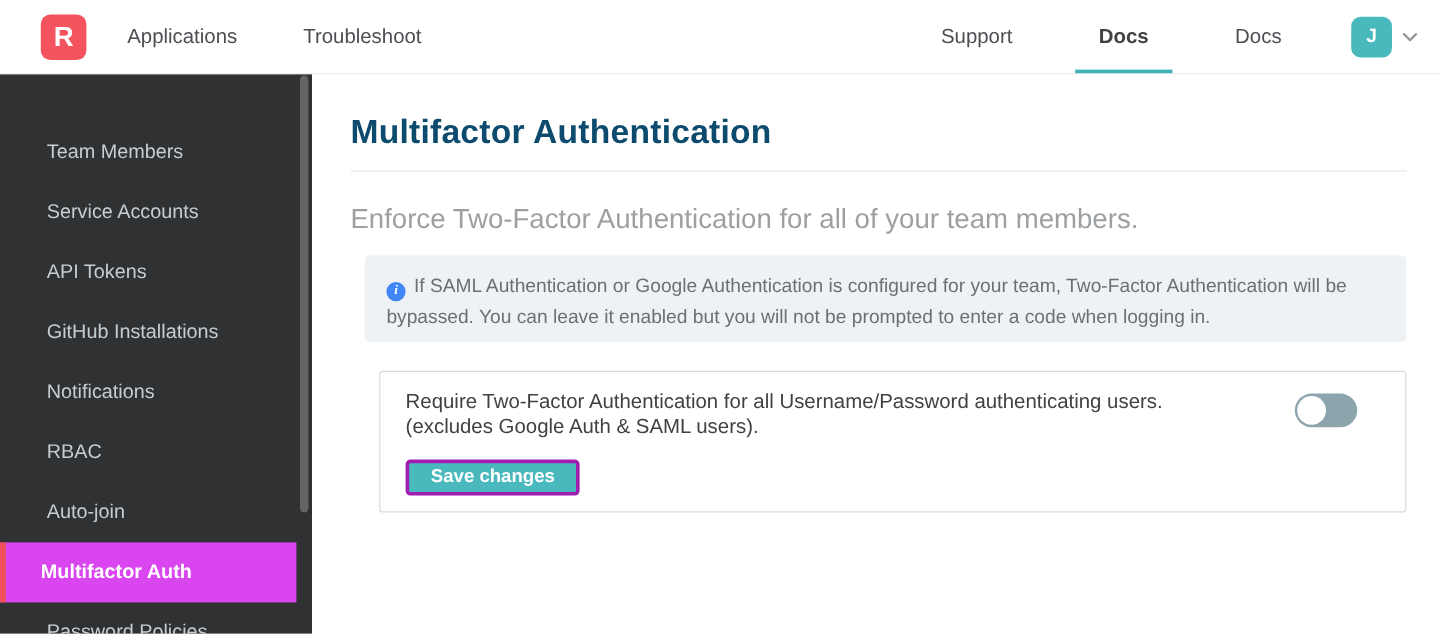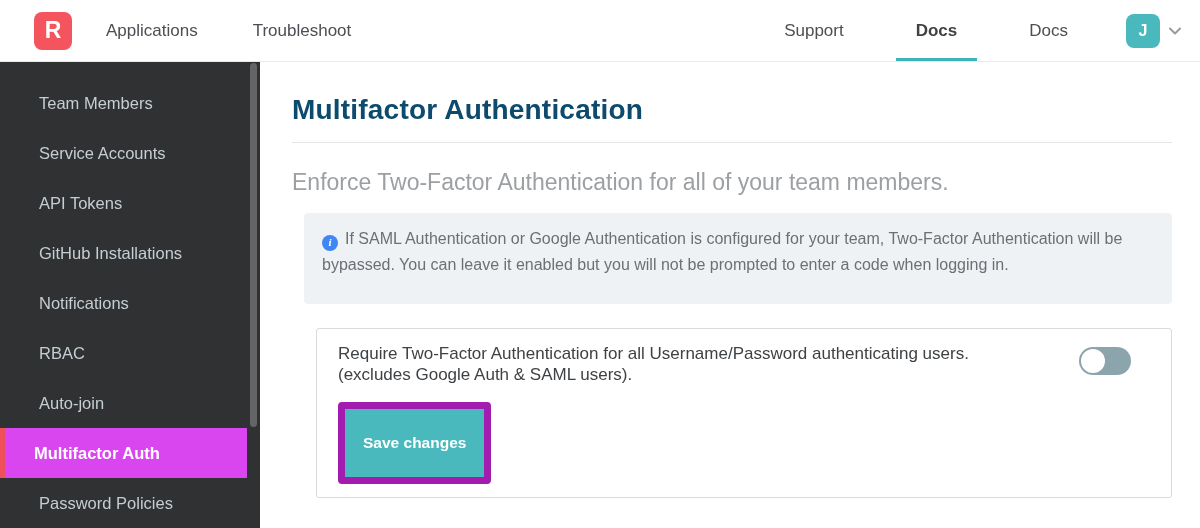"Team Members" .sidebar { padding-top: 16px -> 40px }
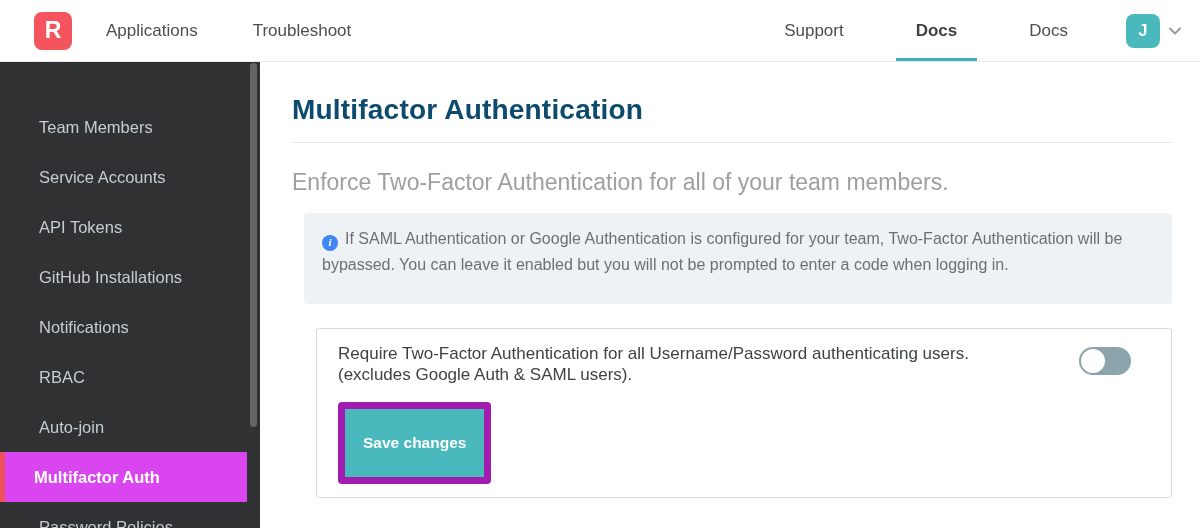"i If SAML Authentication or" .info-box { padding: 13px 18px 26px 18px -> 13px 18px 7px 18px }
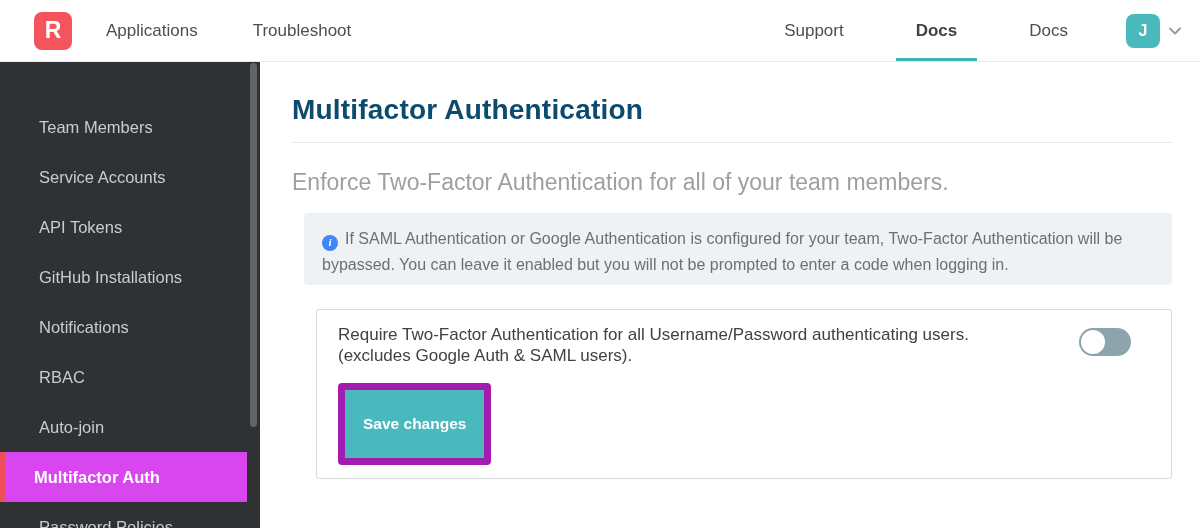"Save changes" .save-btn { border: 7px solid #a21caf -> 3px solid #a21caf; padding: 25px 18px -> 3px 18px }
